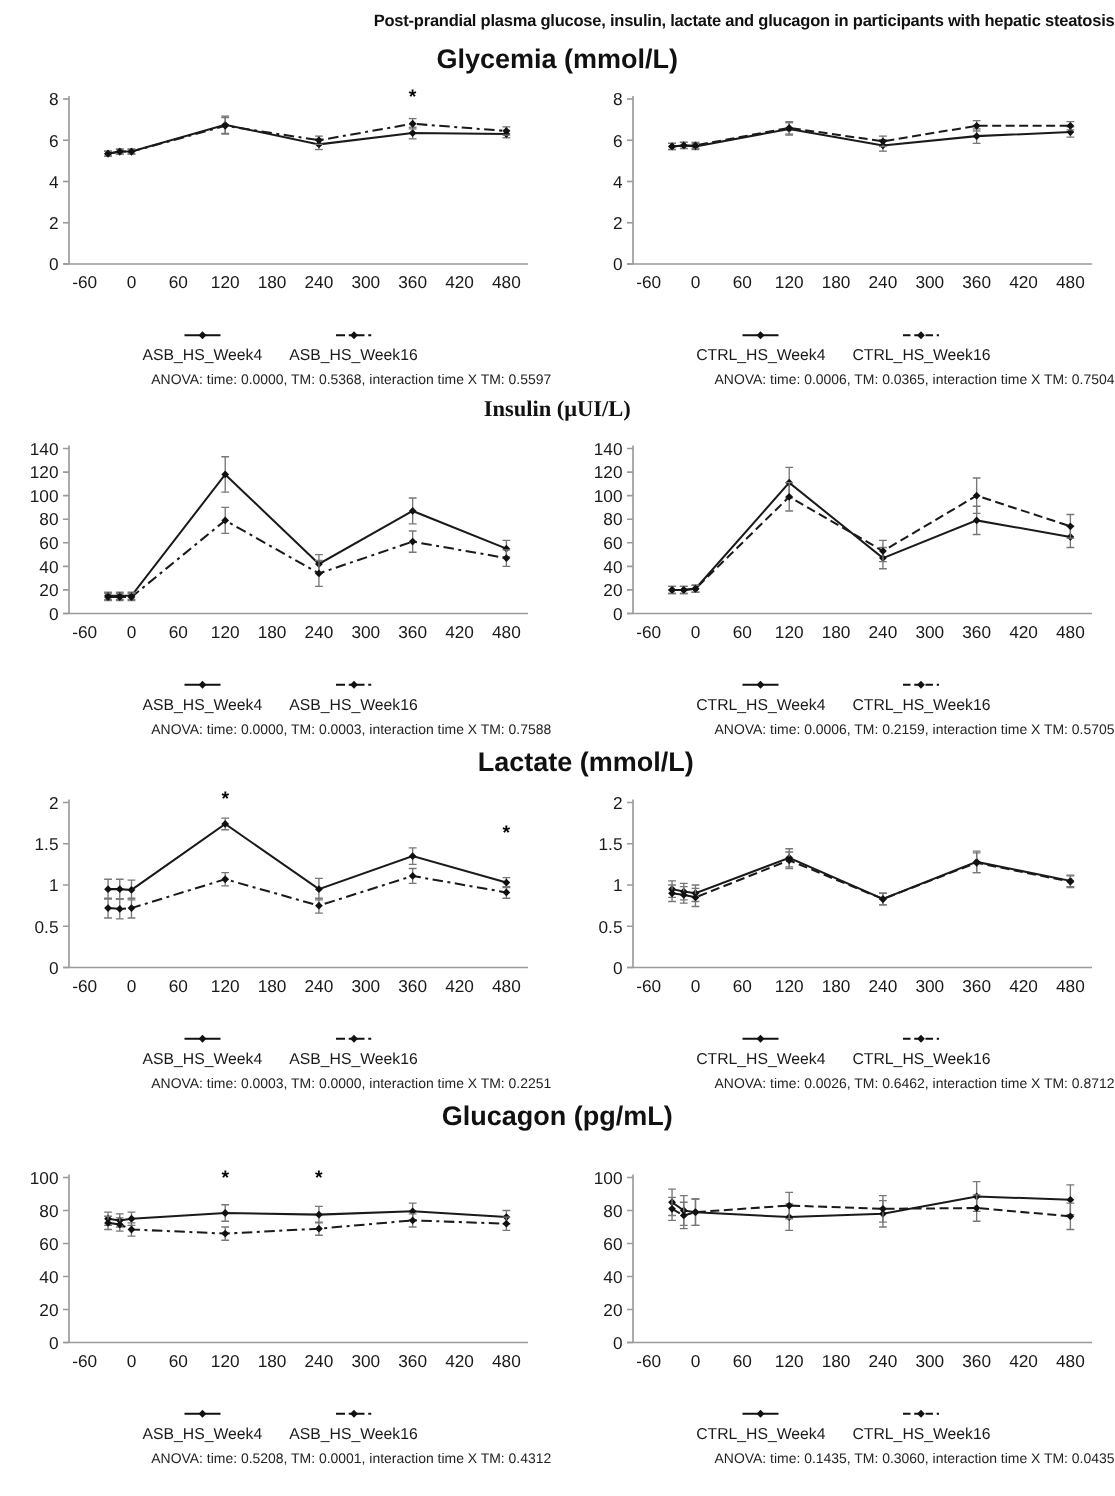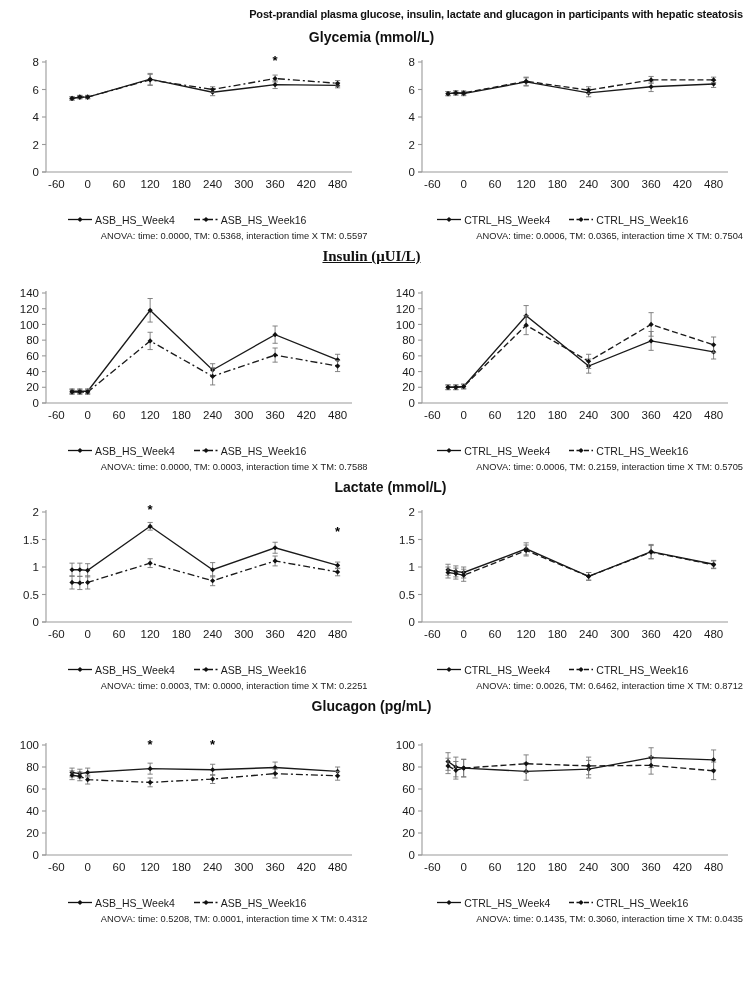"Glycemia (mmol/L)" .panel-title.sans { font-size: 14px -> 18px }
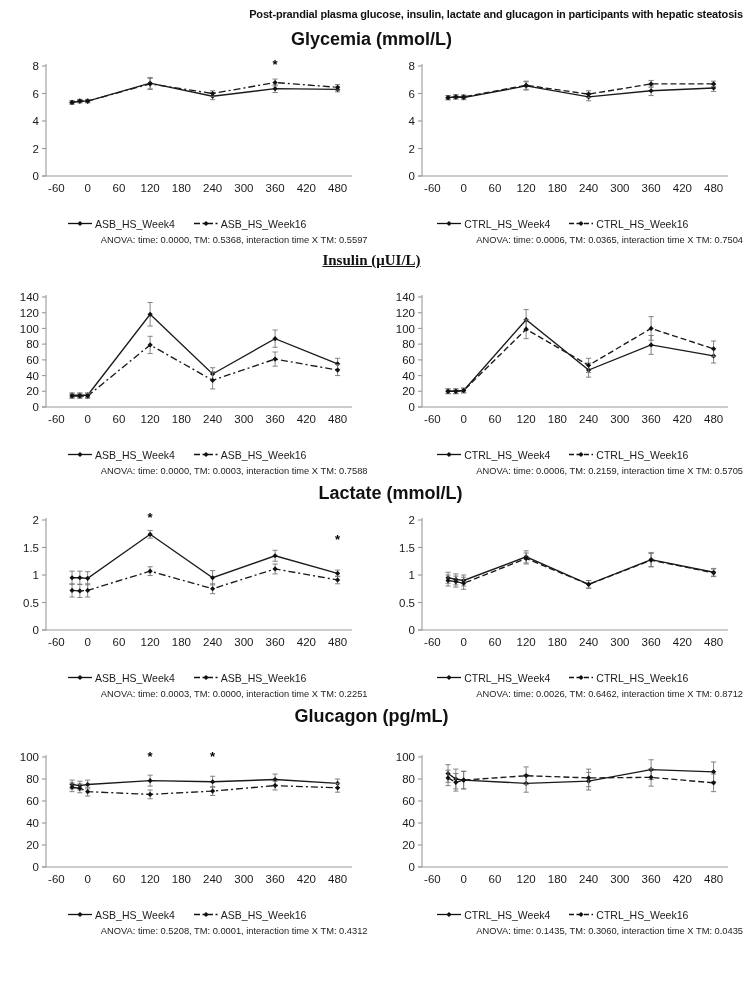"ASB_HS_Week4" .legend-item { align-items: none -> center; flex-direction: none -> column }
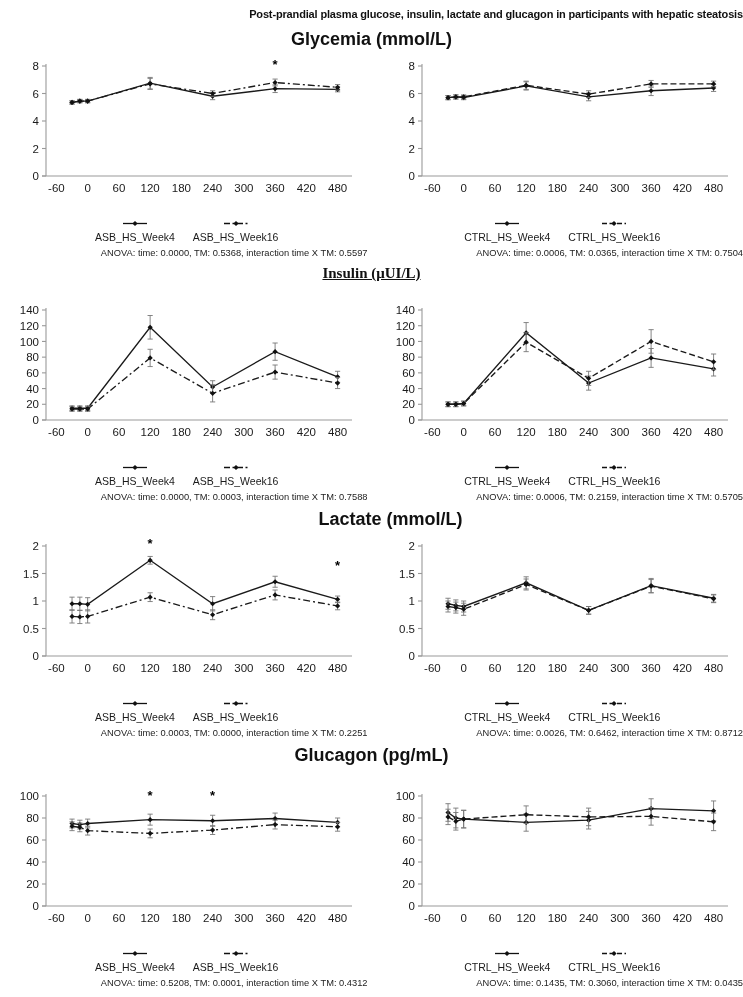"Insulin (μUI/L)" div.panel-title { margin-bottom: 15px -> 4px; text-decoration: underline -> none }
